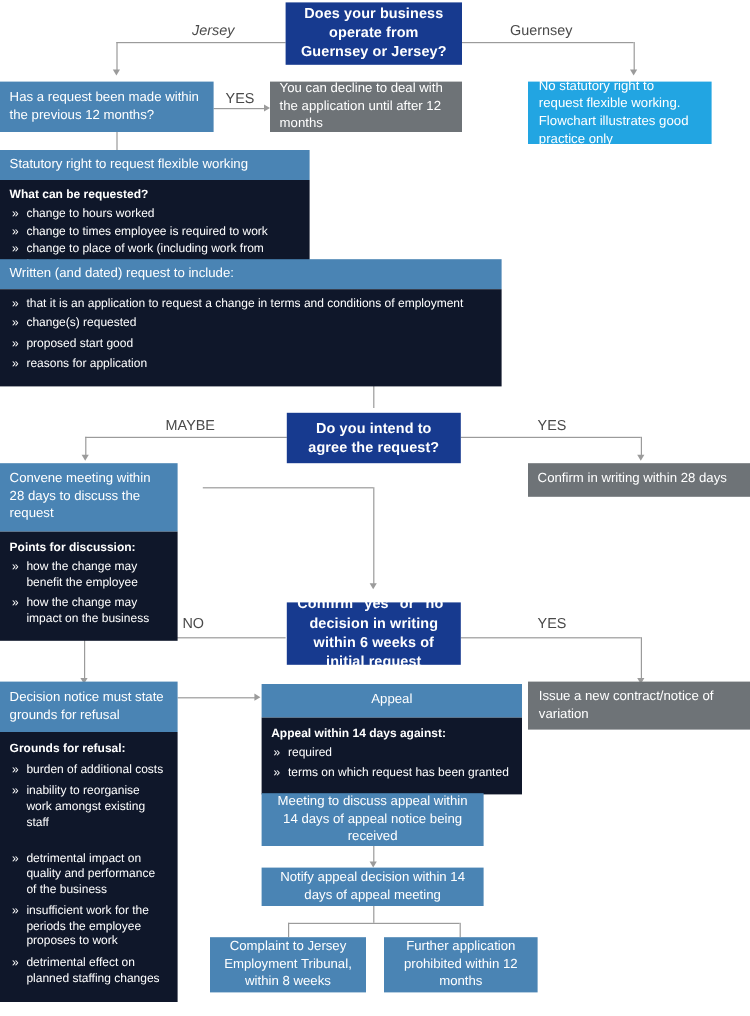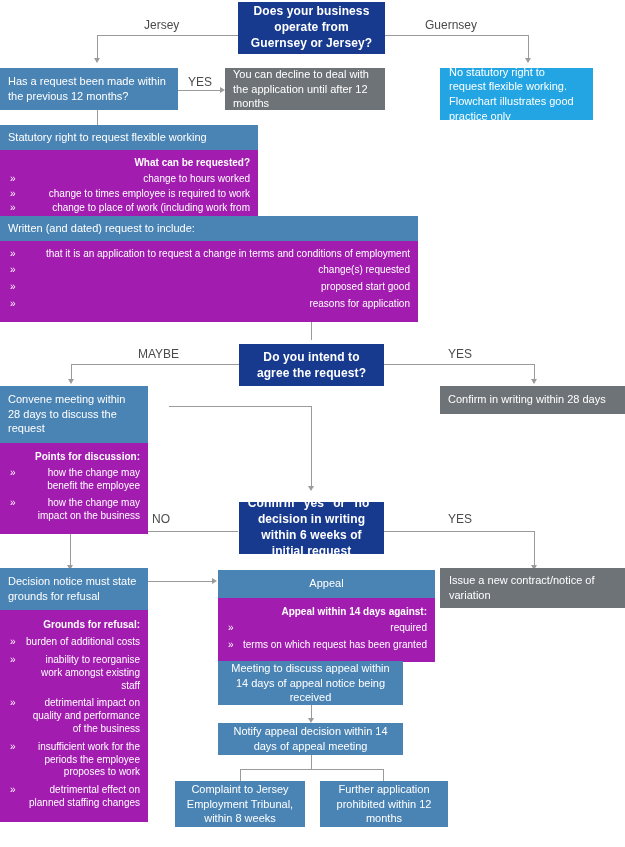"Jersey" div.elabel { font-style: none -> italic; left: 144px -> 160px }
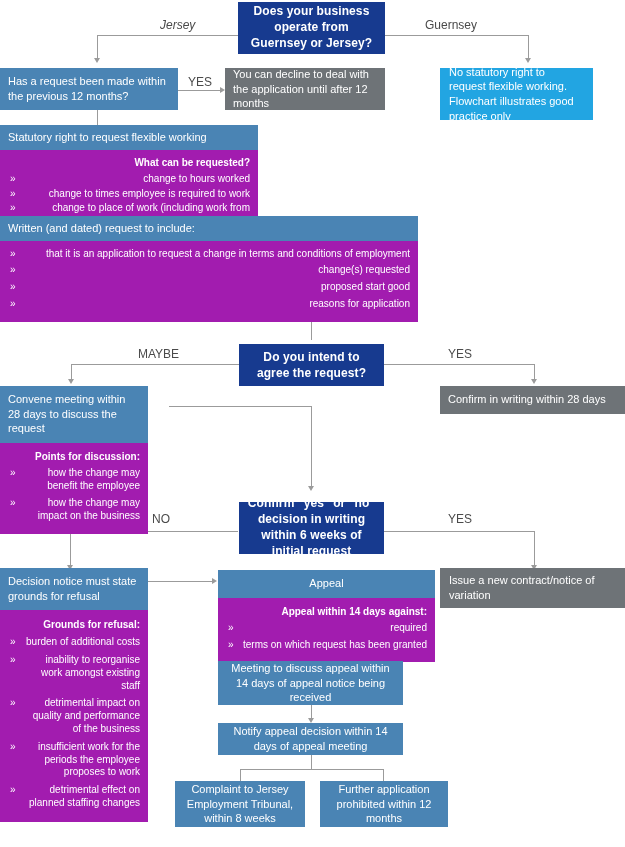"What can be requested?" .steel-body { background: #a21caf -> #0f172a; text-align: right -> none }
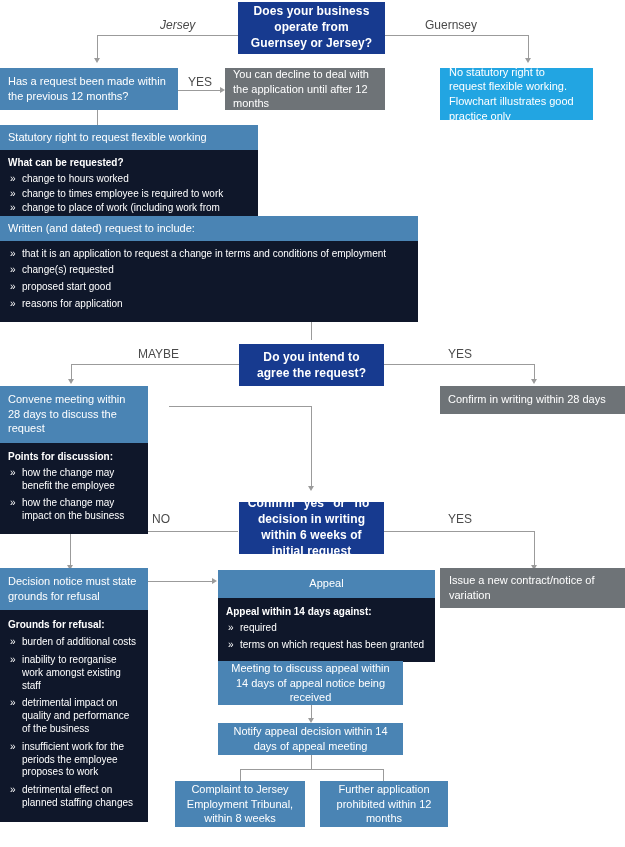"inability to reorganise work amongst" li { margin-bottom: 5px -> 18px }
